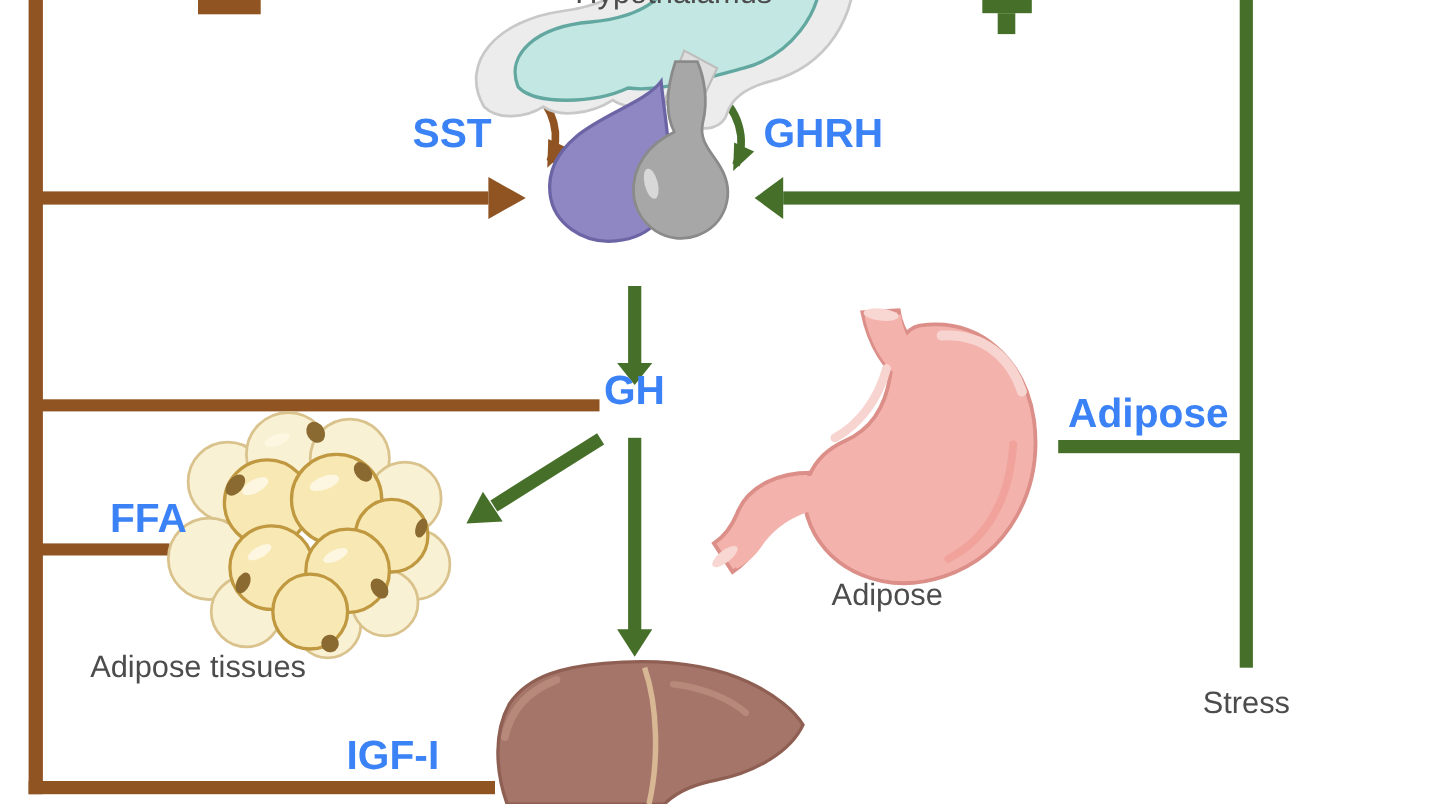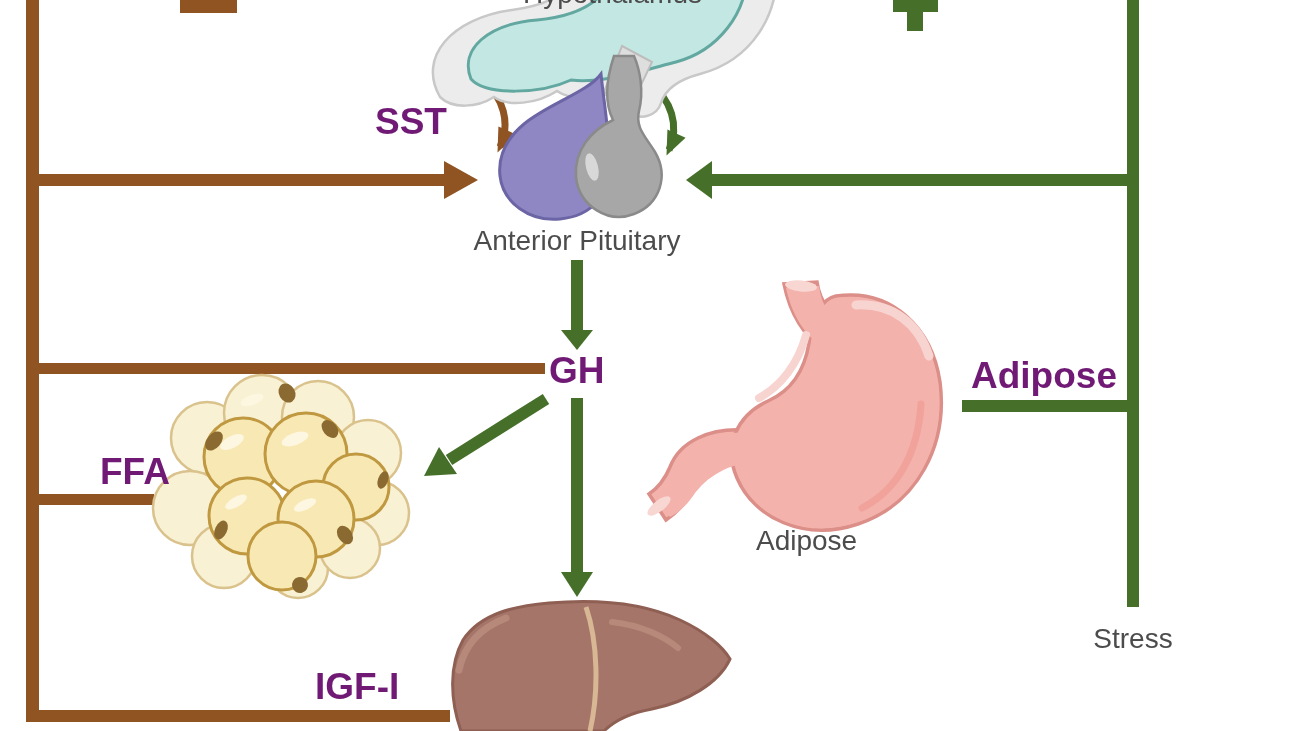"SST" .lbl-bold { color: #701a75 -> #3b82f6 }
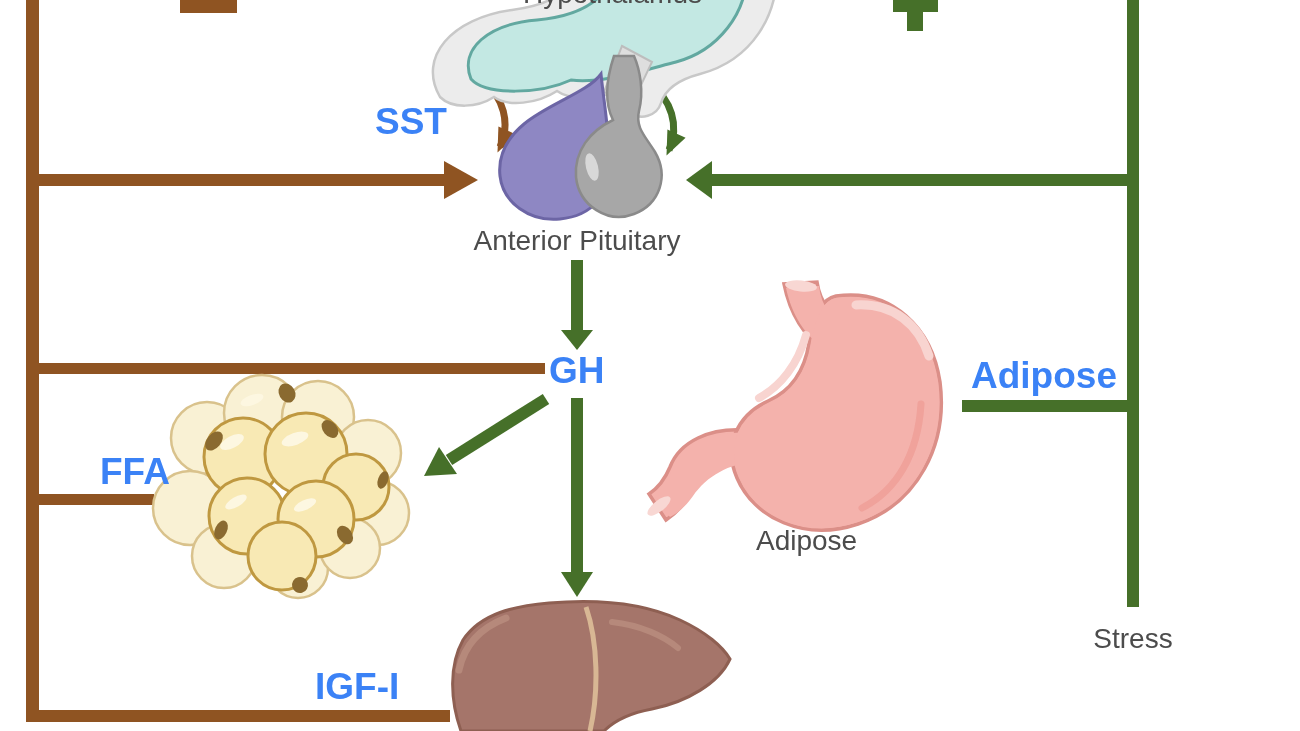"GHRH" div.lbl { html: none -> <div>GHRH</div> }
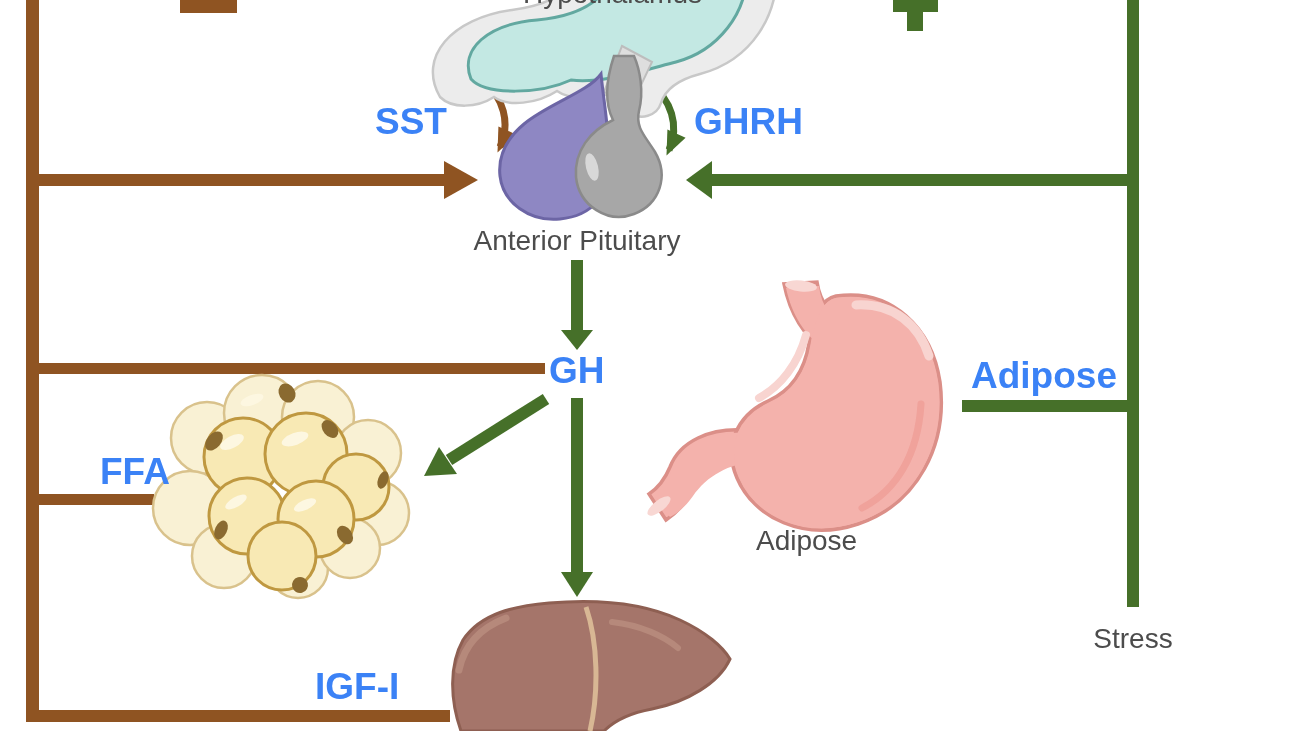"Anterior Pituitary" div.lbl { html: <div>Anterior Pituitary</div> -> none }
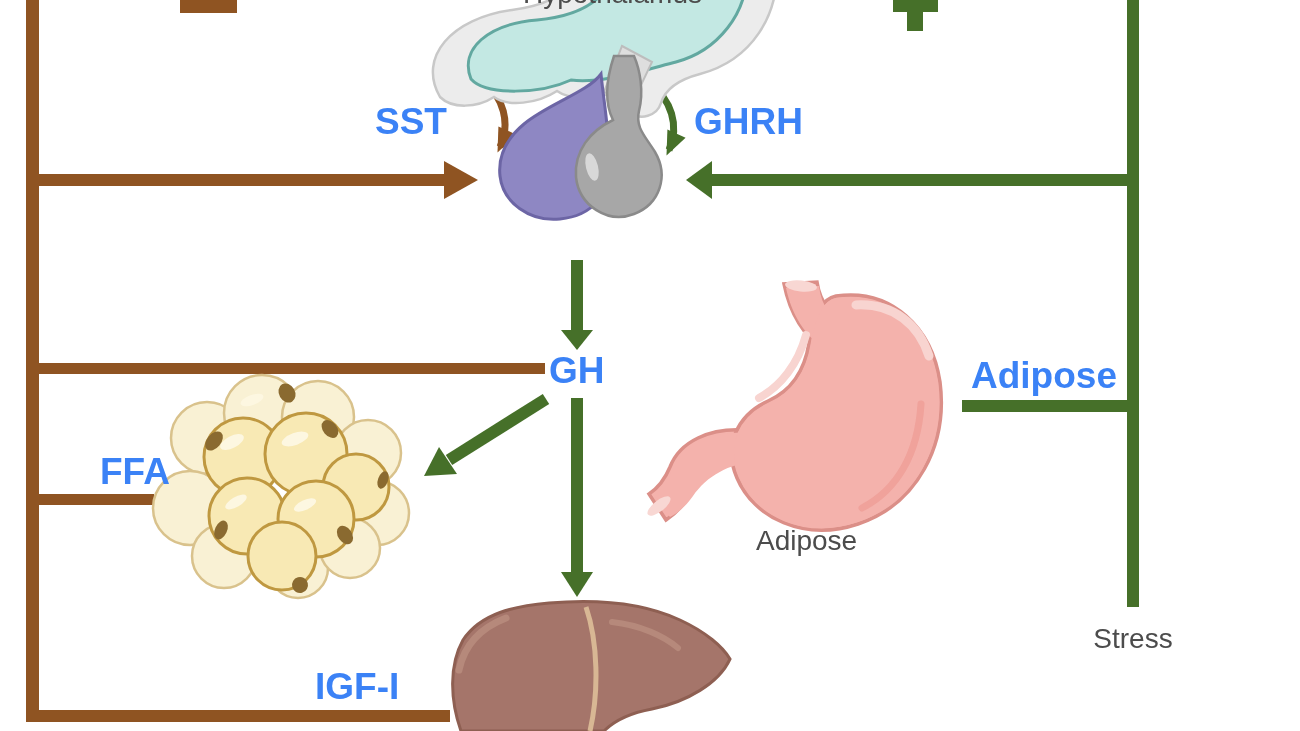"GH" div.lbl { top: 352px -> 336px }
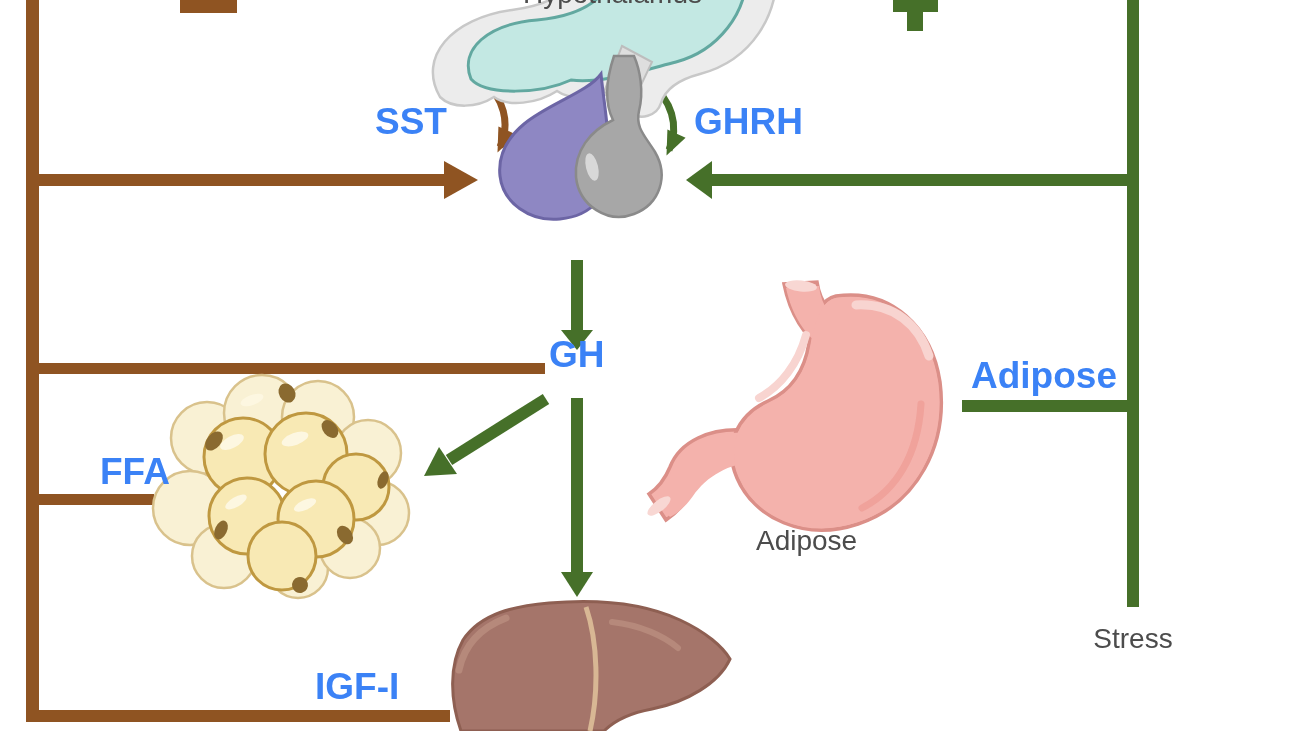"Adipose tissues" div.lbl { html: none -> <div>Adipose tissues</div> }
